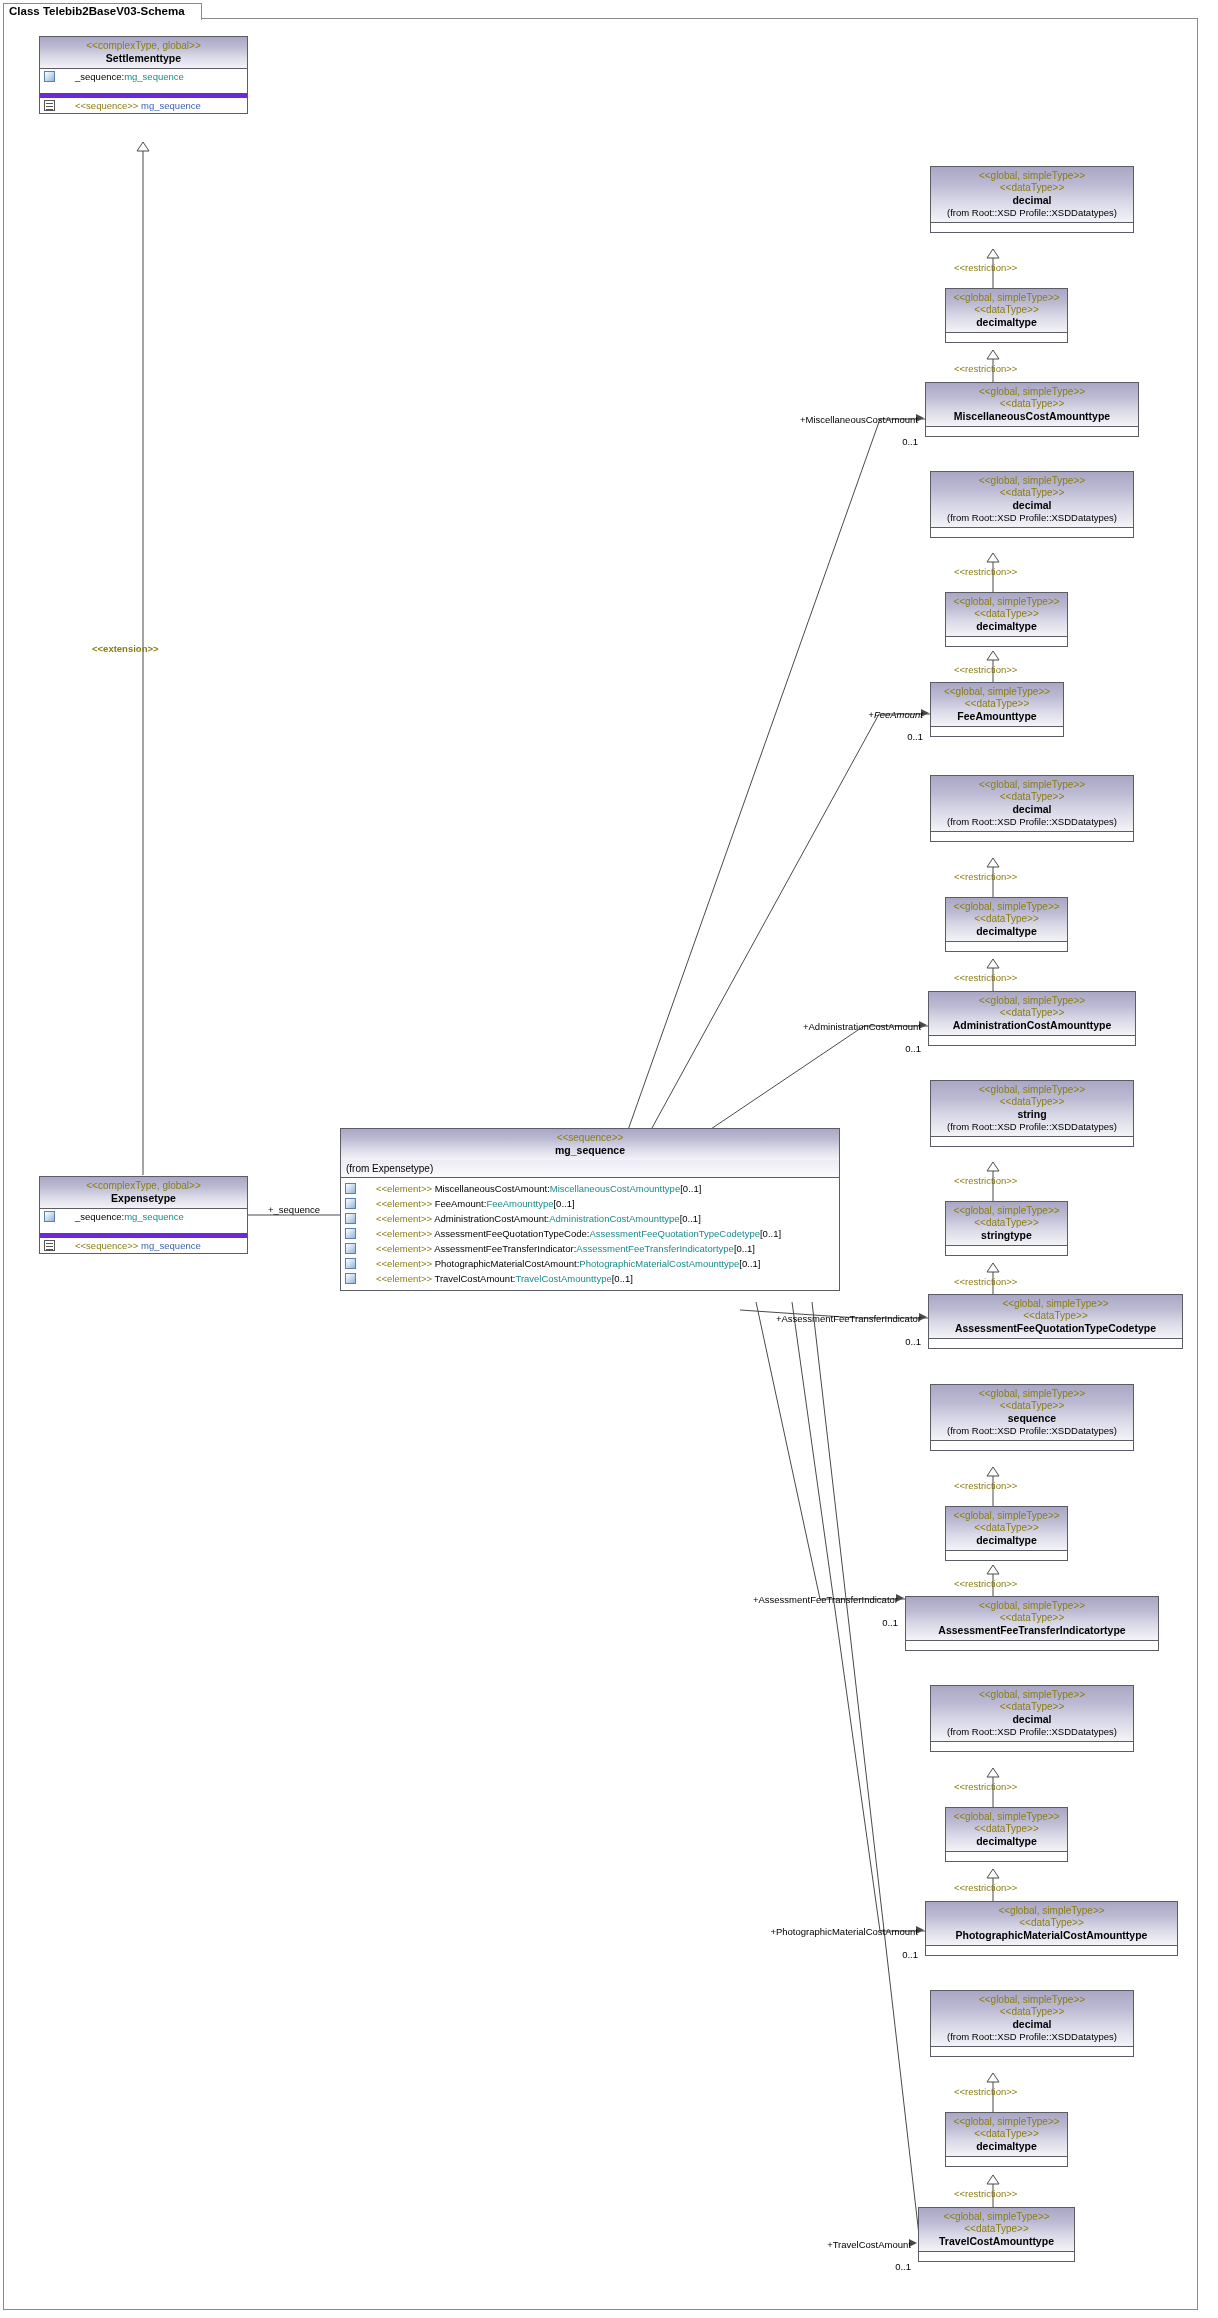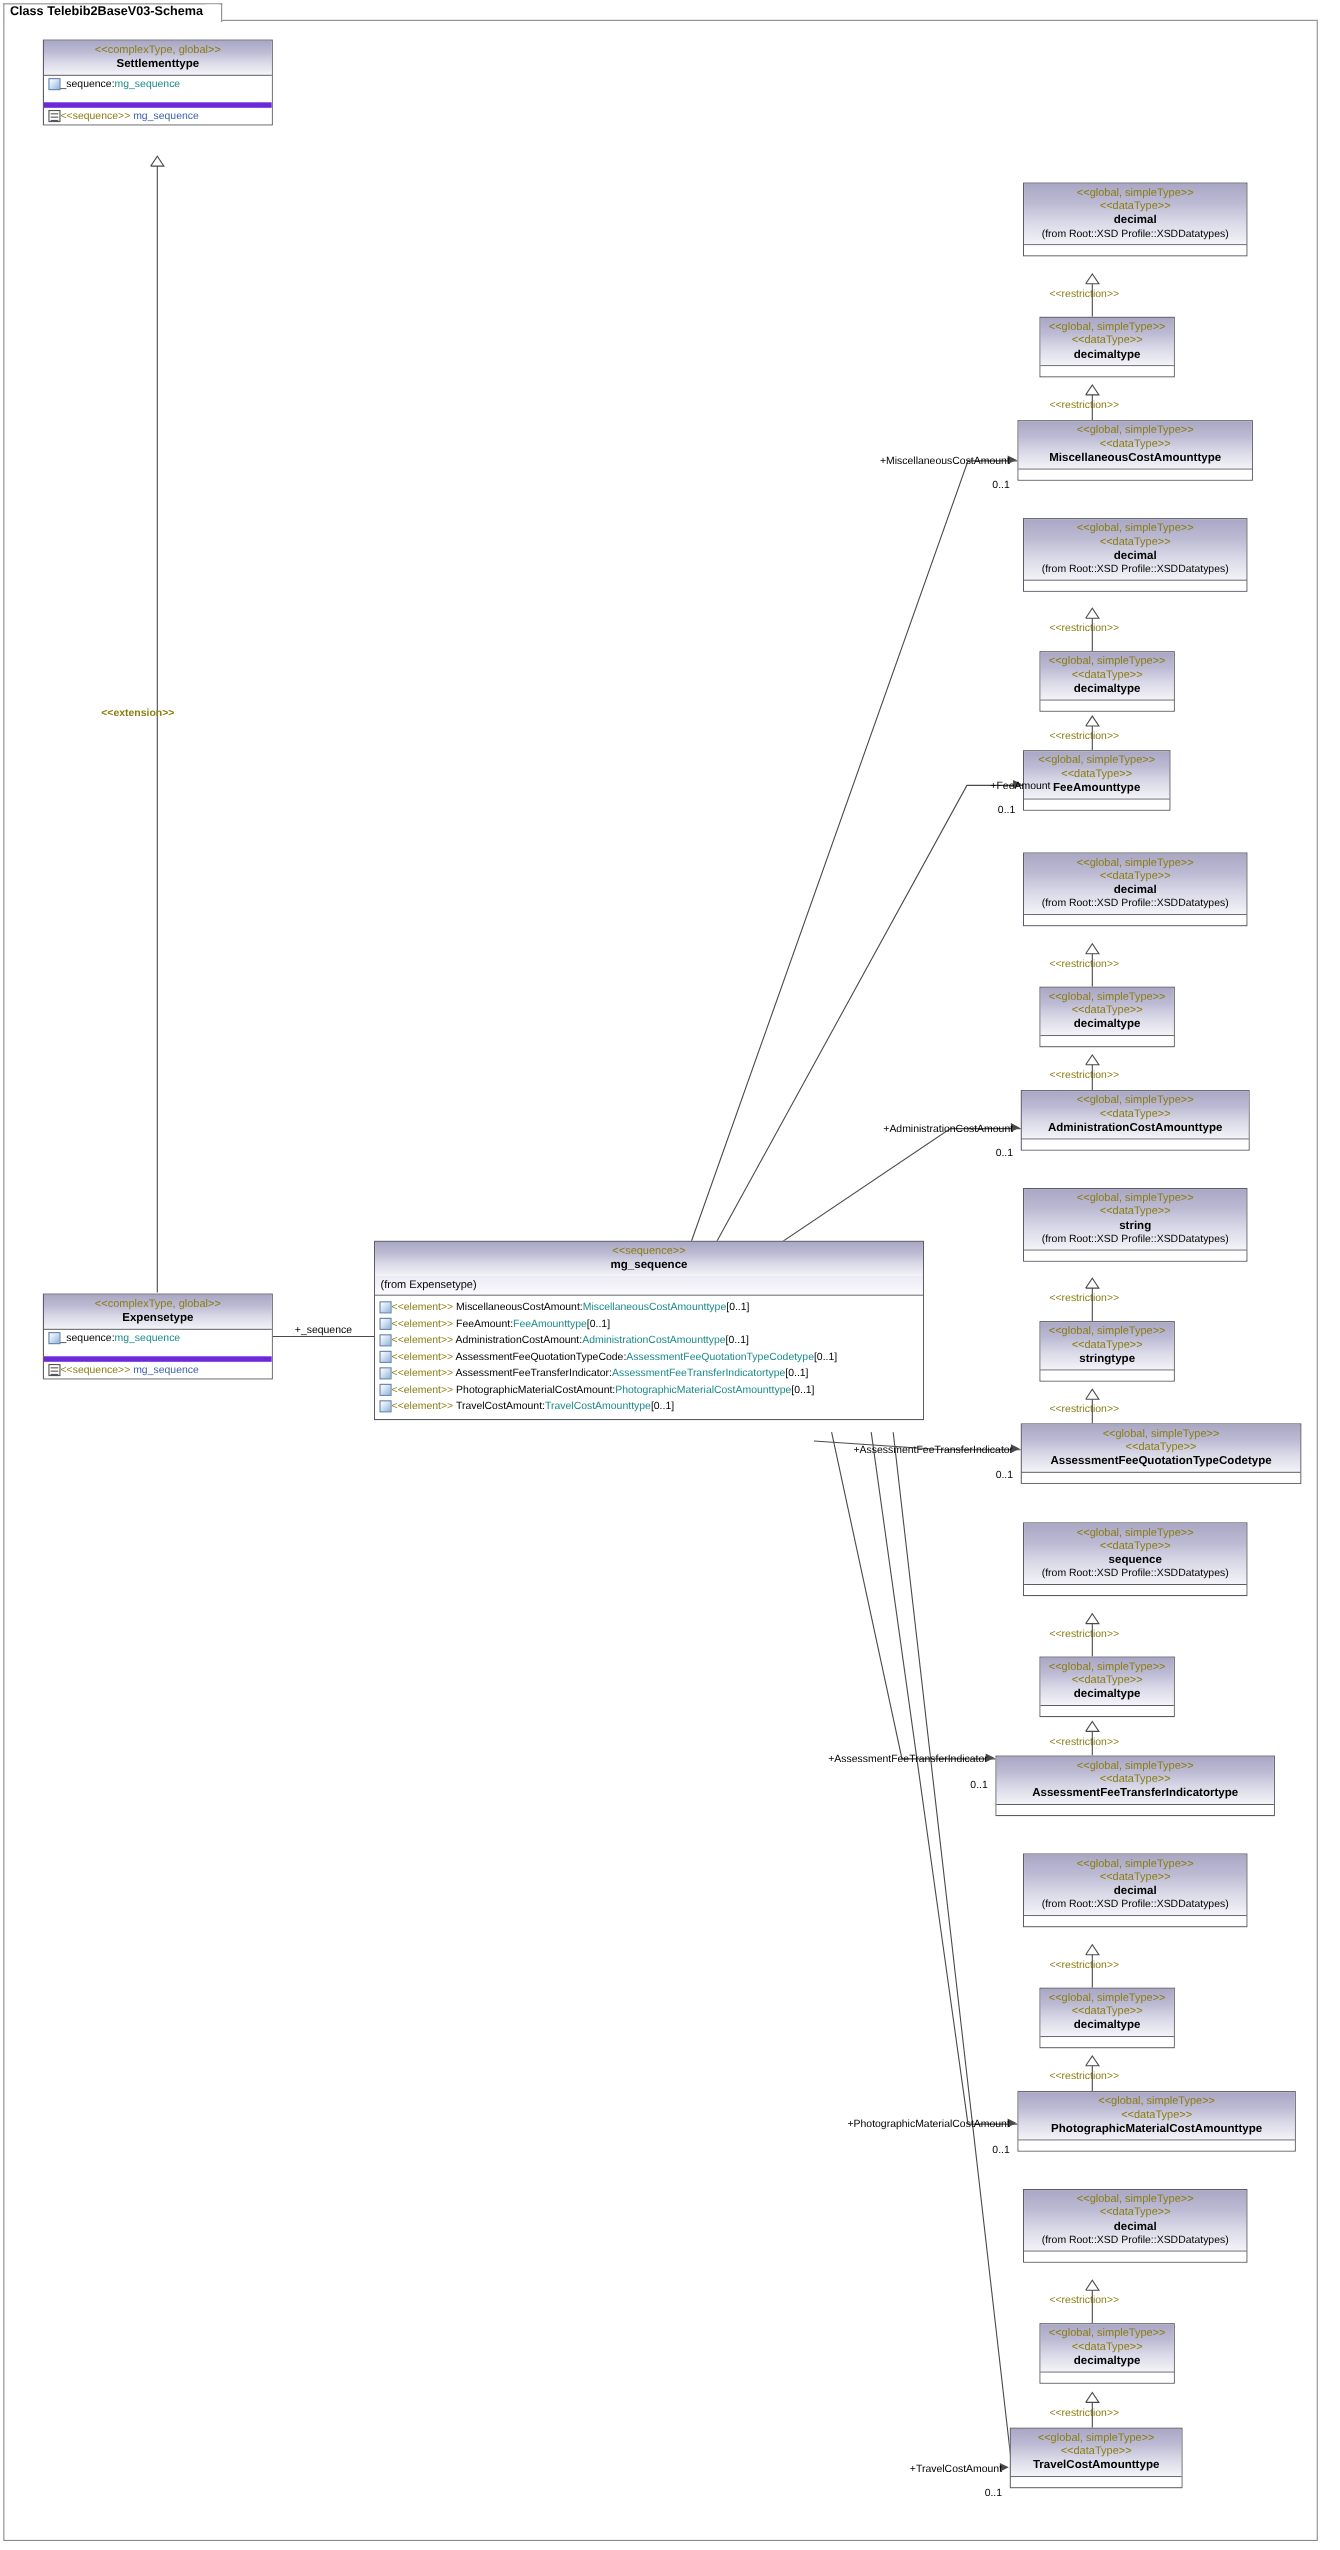"_sequence:mg_sequence" .row { gap: 0 -> 20px }
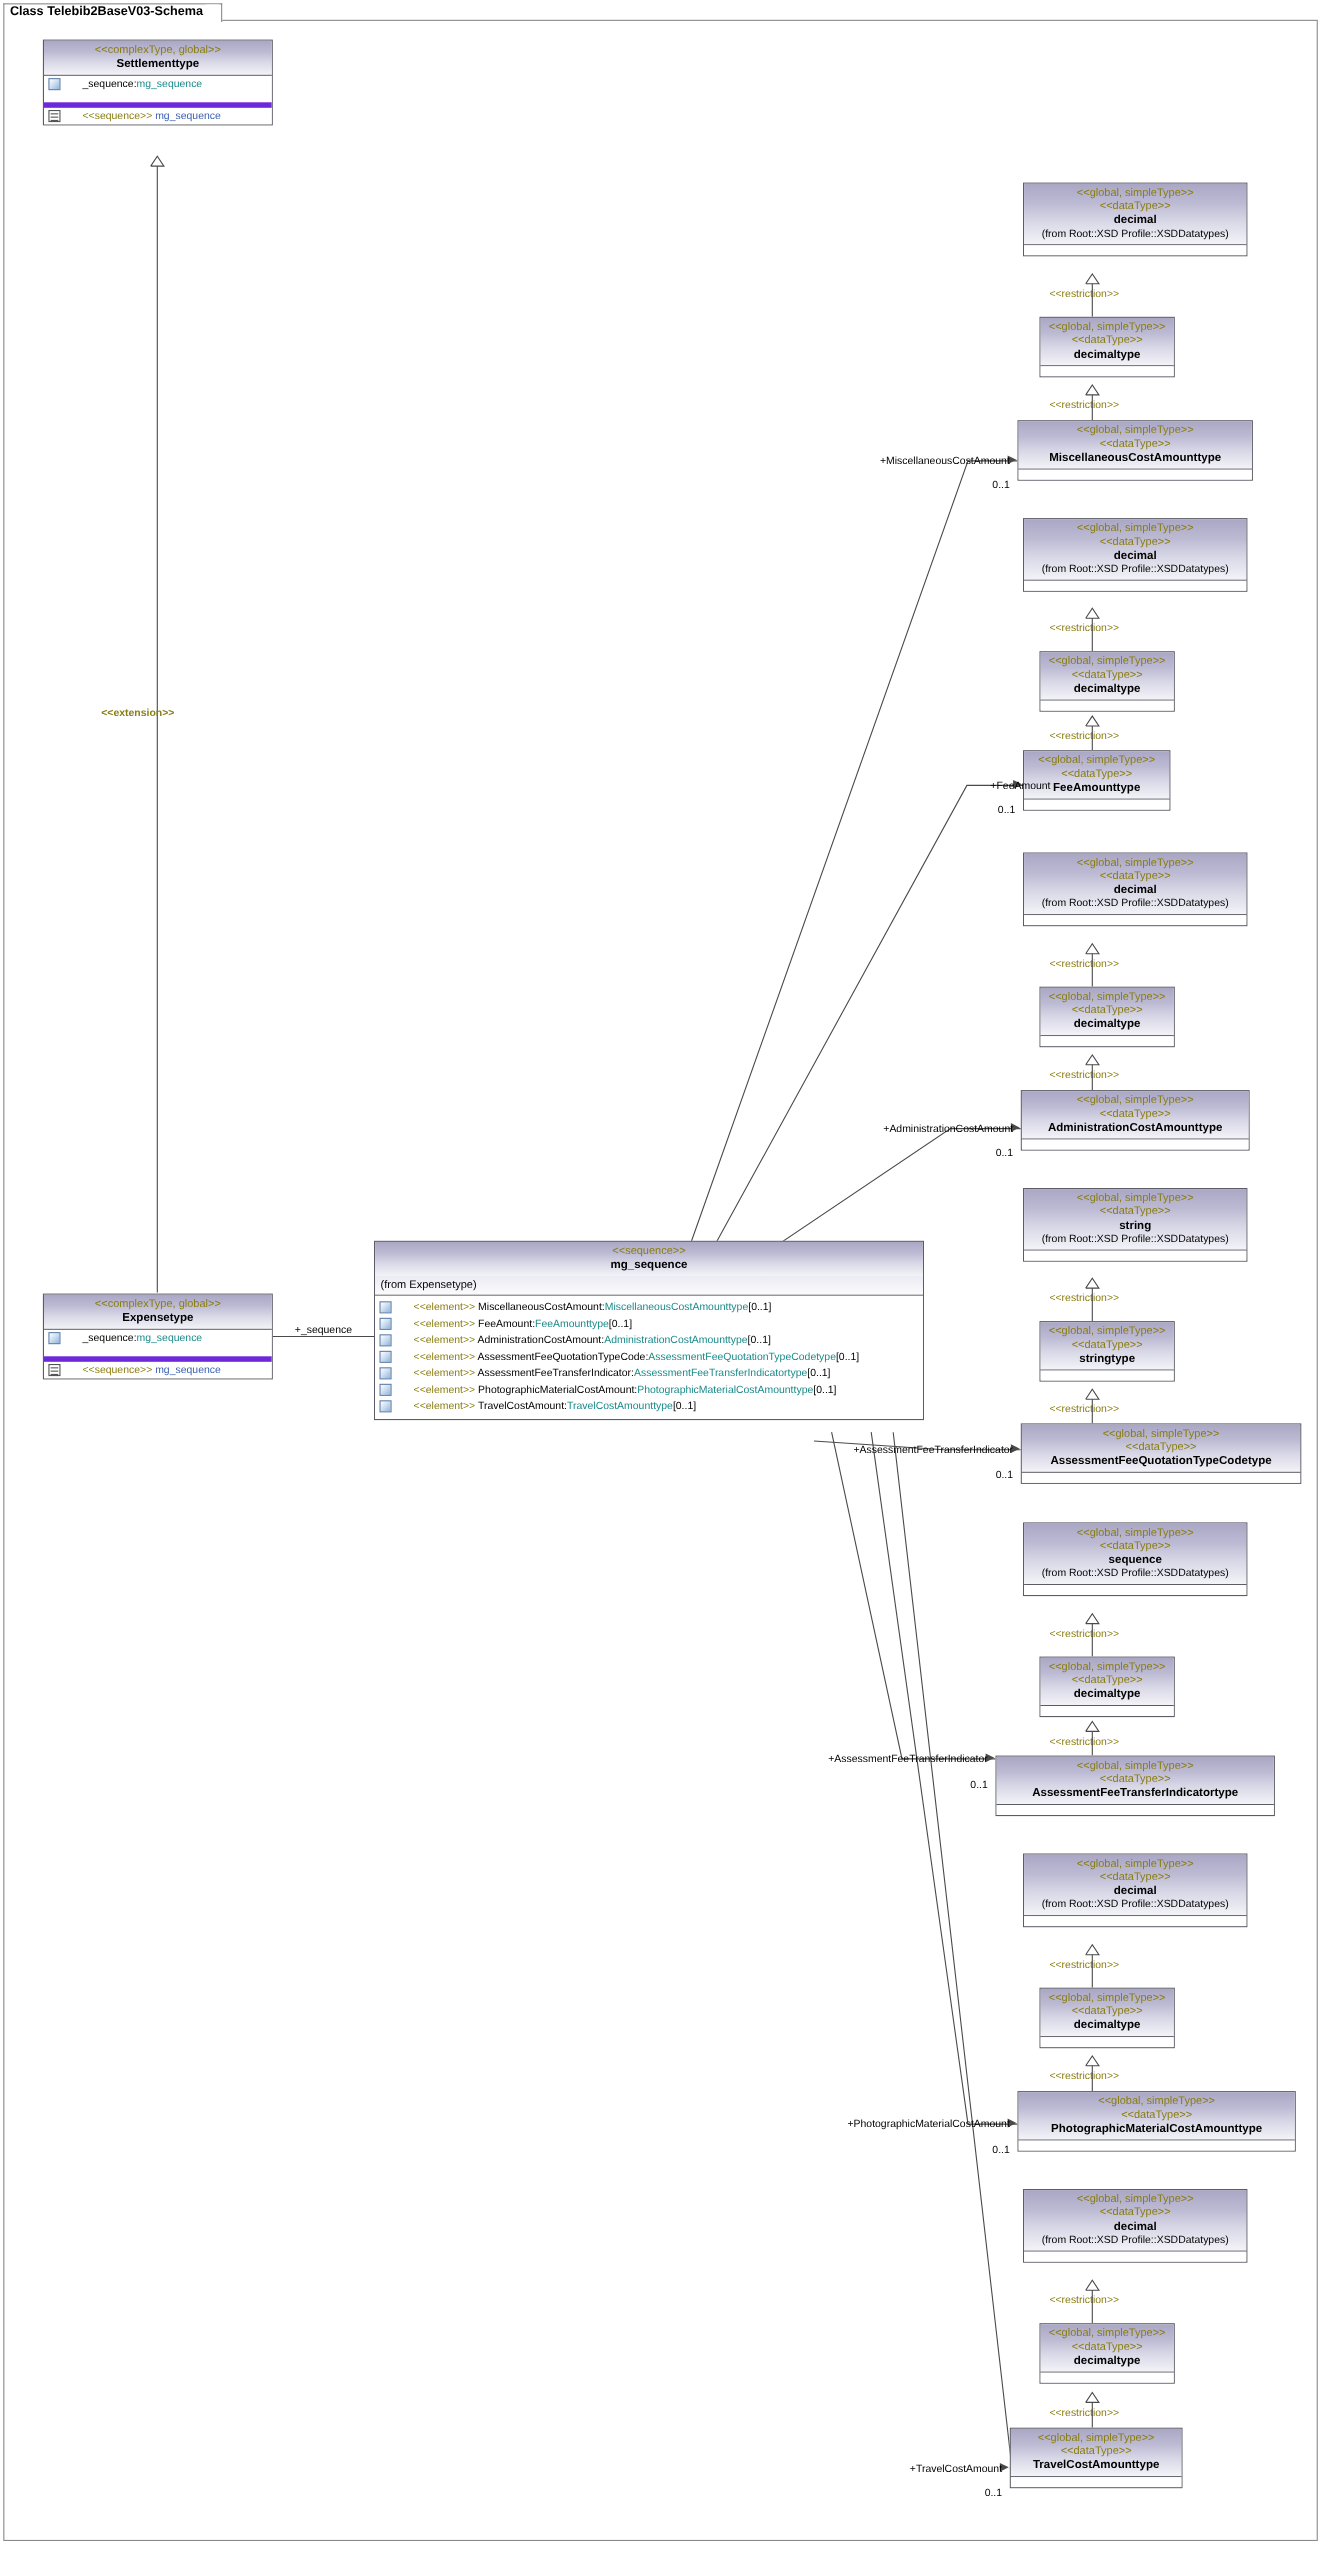"+FeeAmount" div.lbl { font-style: none -> italic; left: 832px -> 800px }
